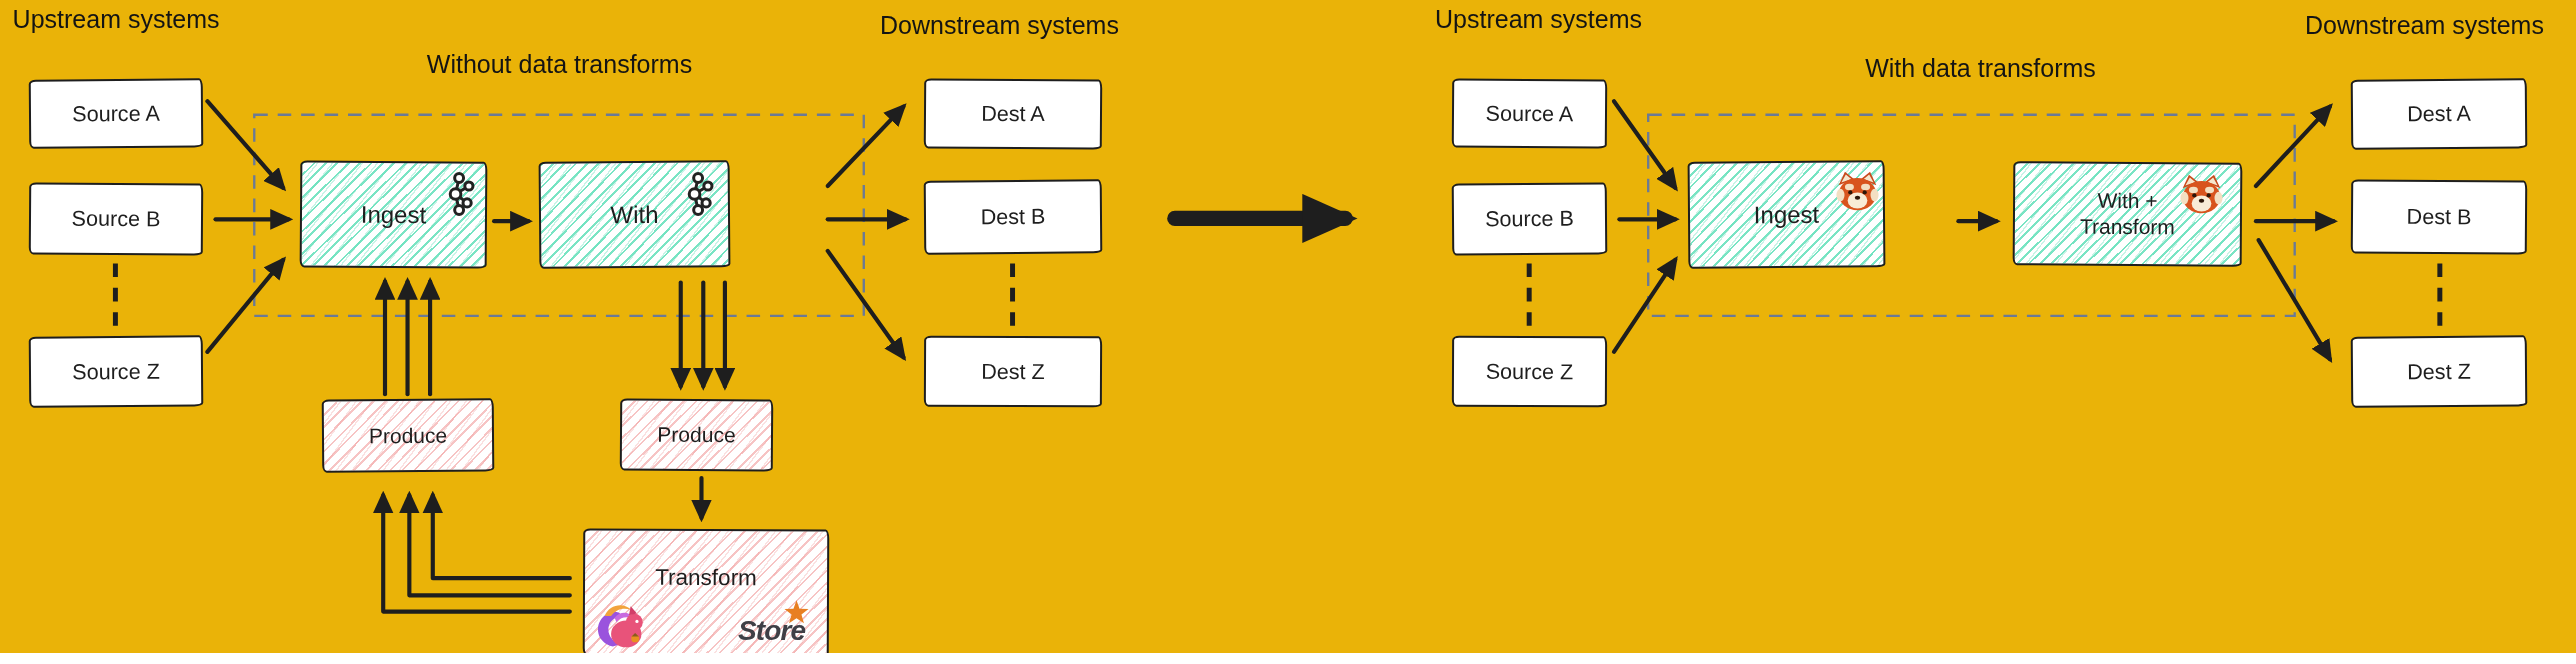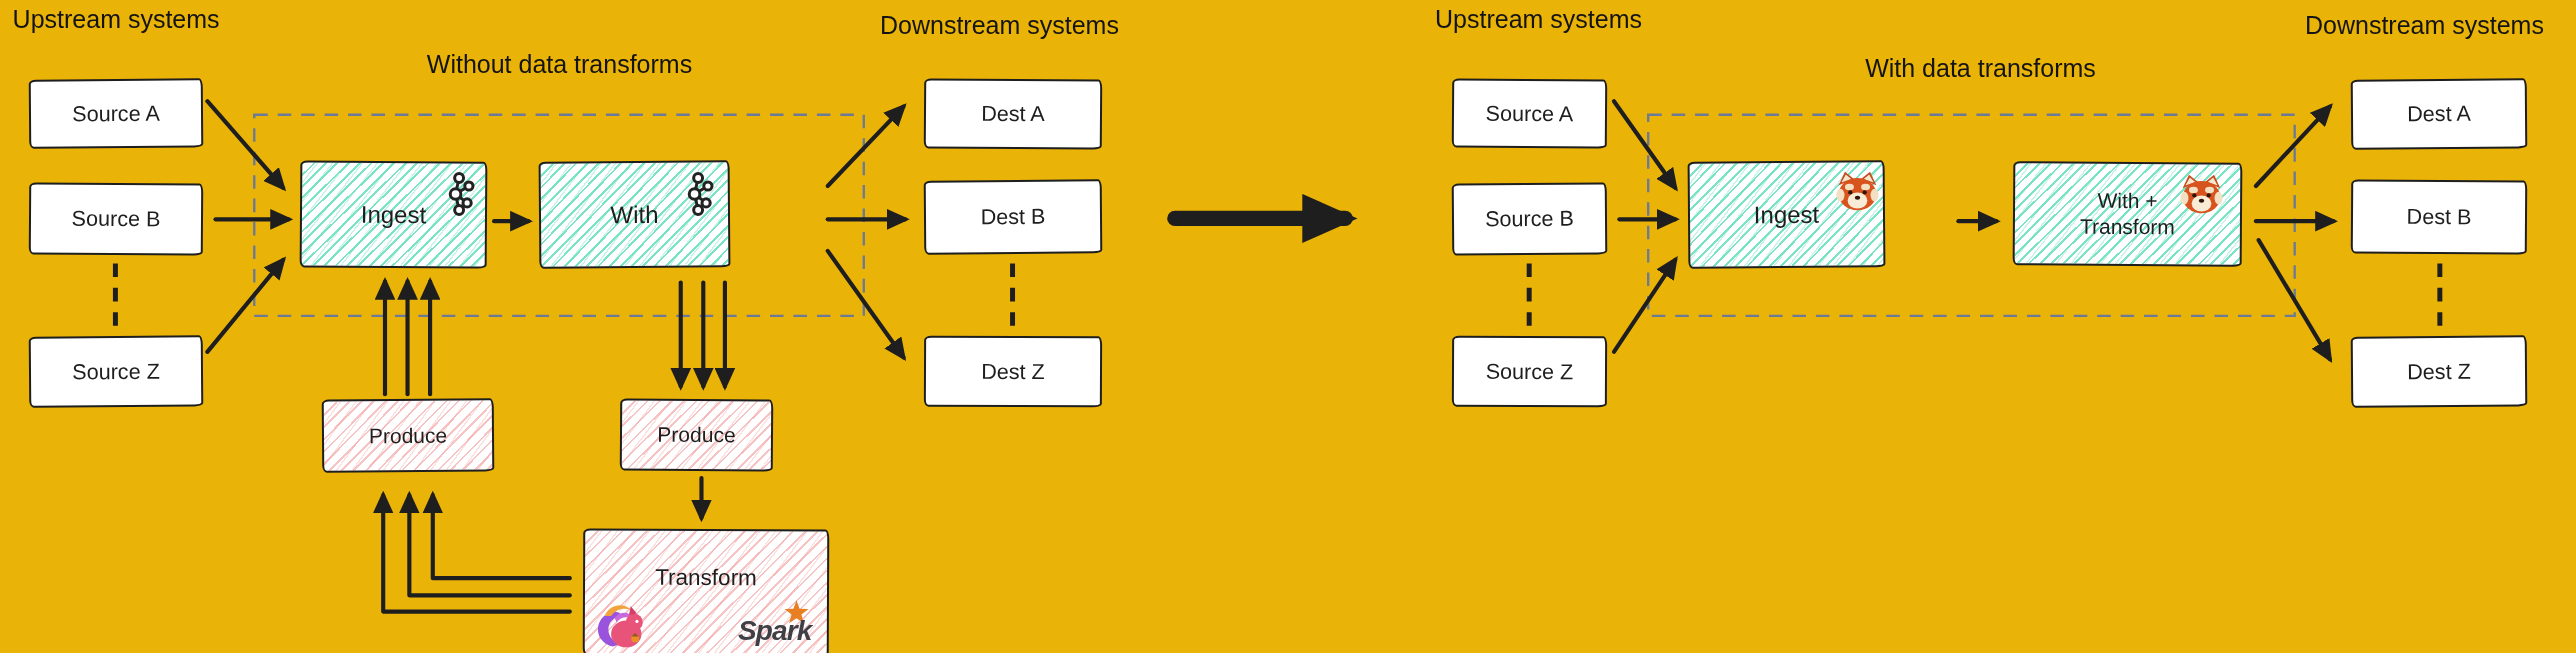"Spark" div.icon { text: Spark -> Store }
